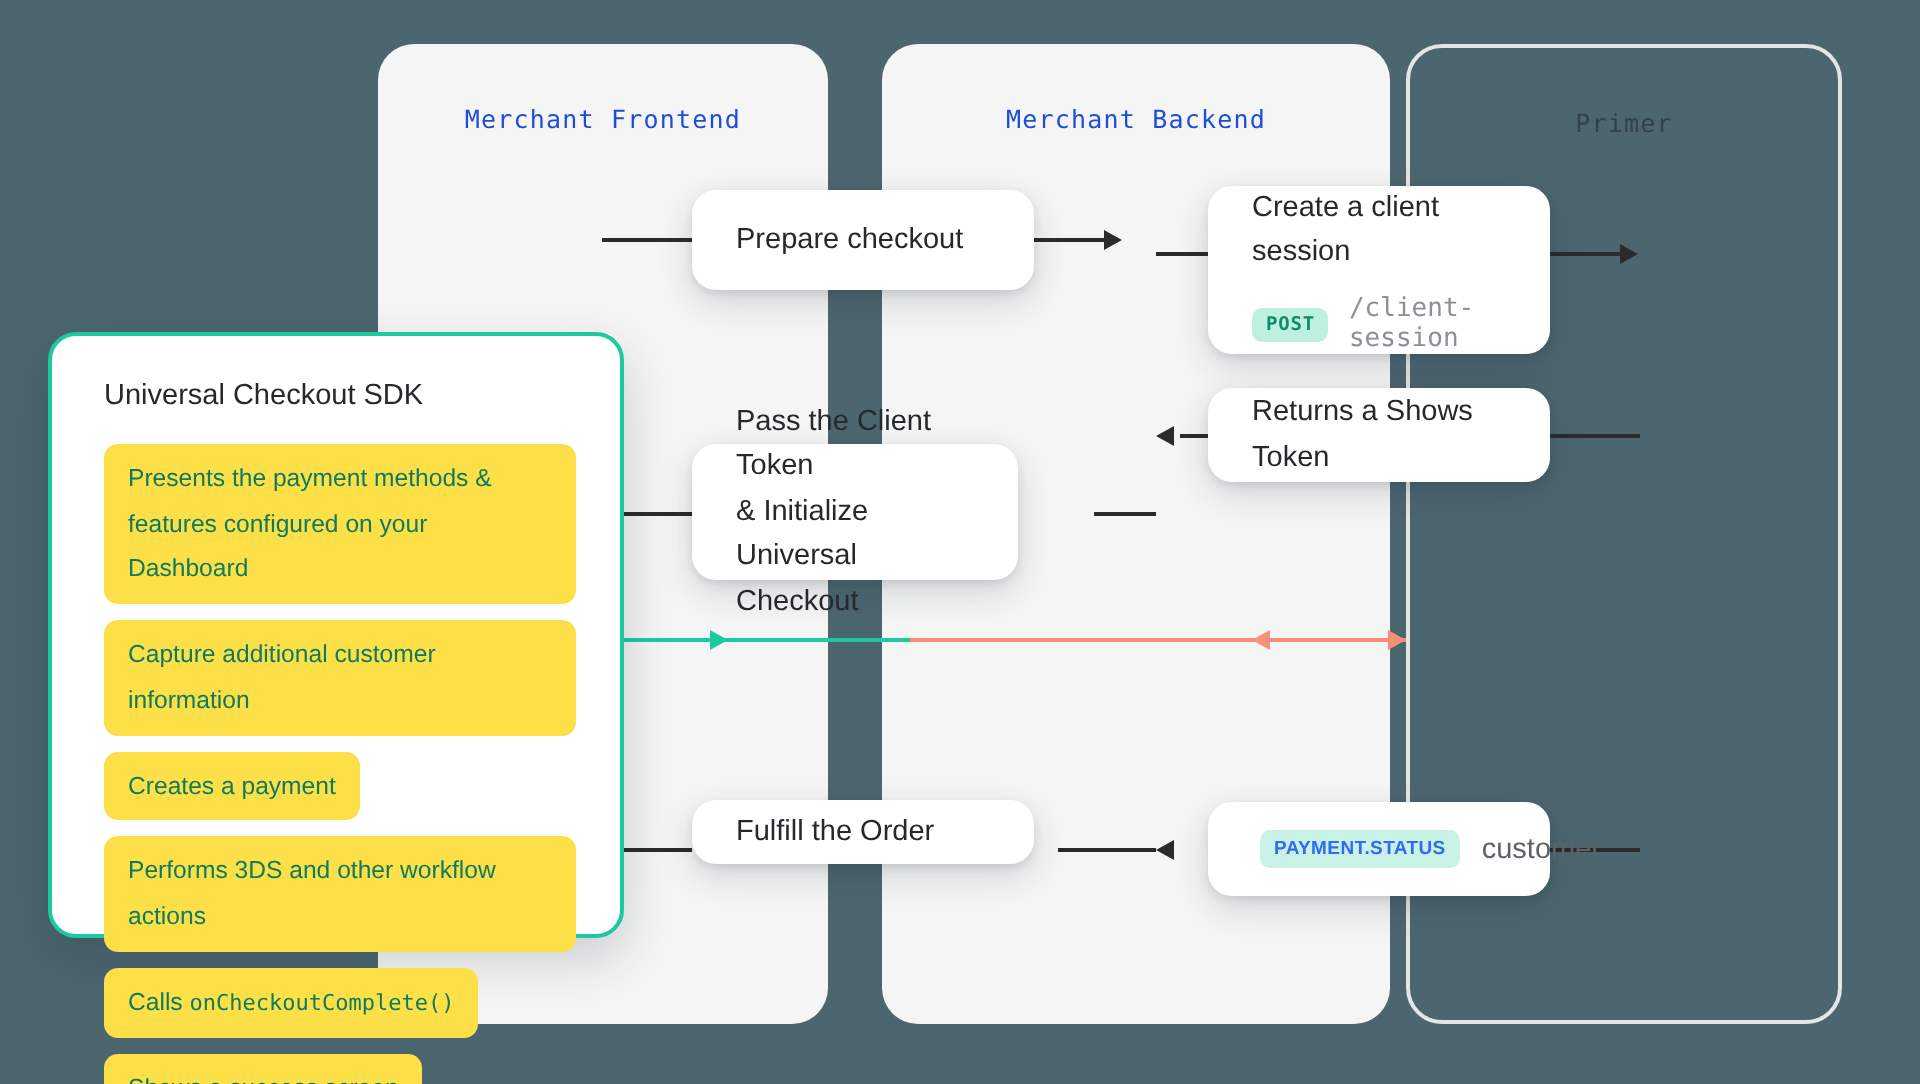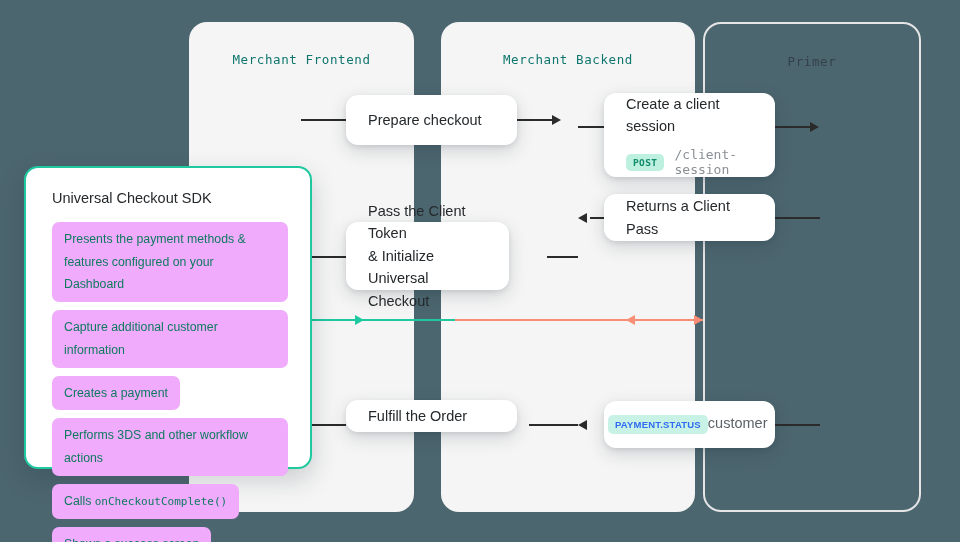"Merchant Frontend" .lane-title { color: #0f766e -> #1d4ed8 }
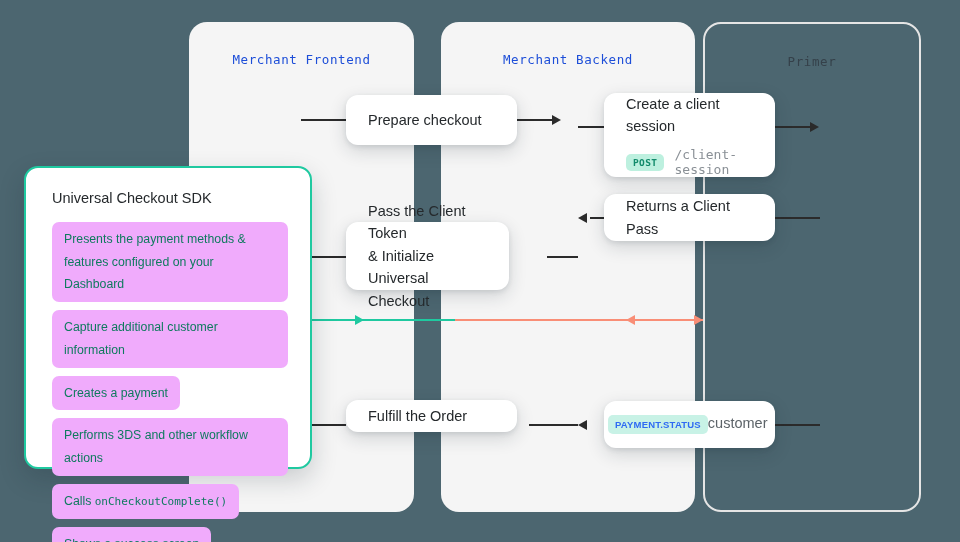"Returns a Client Pass" div.card-line { text: Client Pass -> Shows Token }
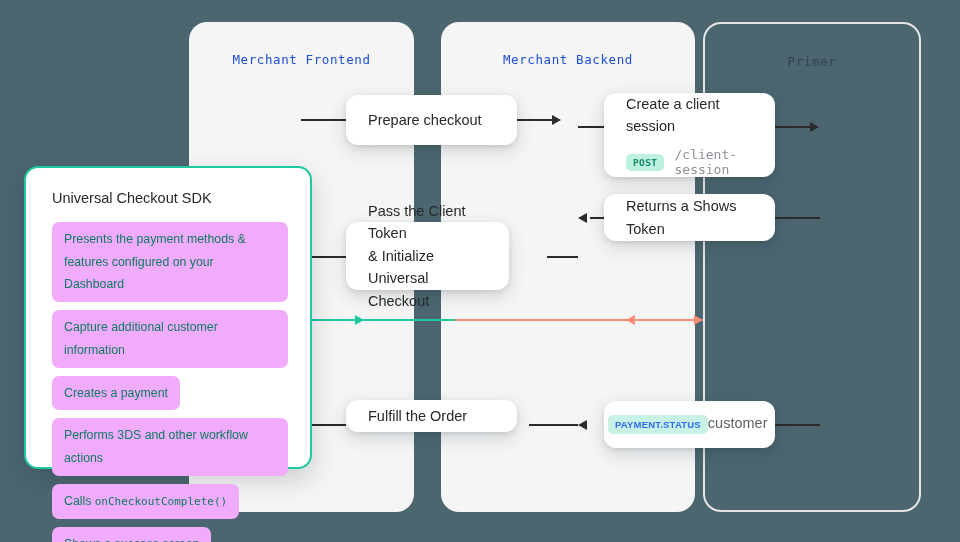"Presents the payment methods &" .sdk-item { background: #f0abfc -> #fde047 }
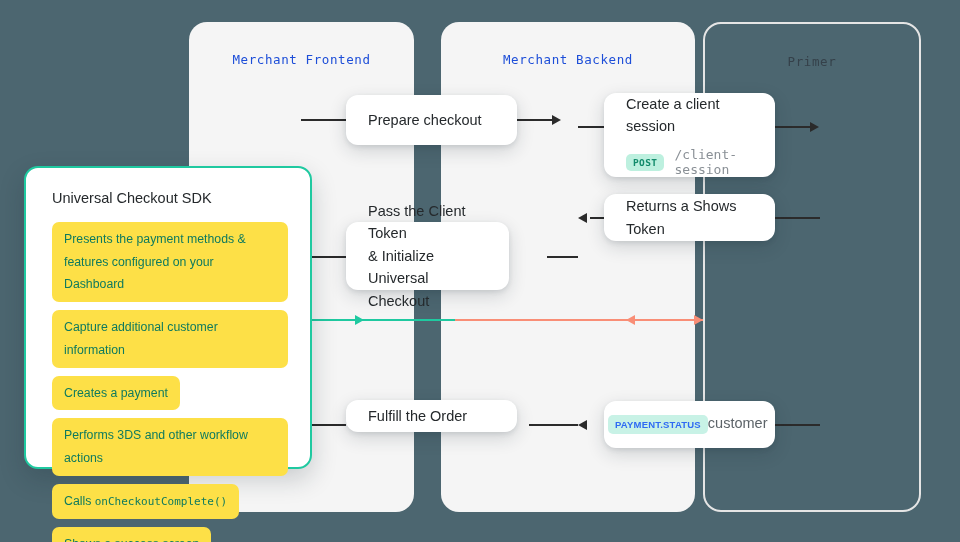"PAYMENT.STATUS" .webhook-row { align-items: flex-start -> center; gap: 0 -> 11px; padding: 0 4px -> 0 26px }
